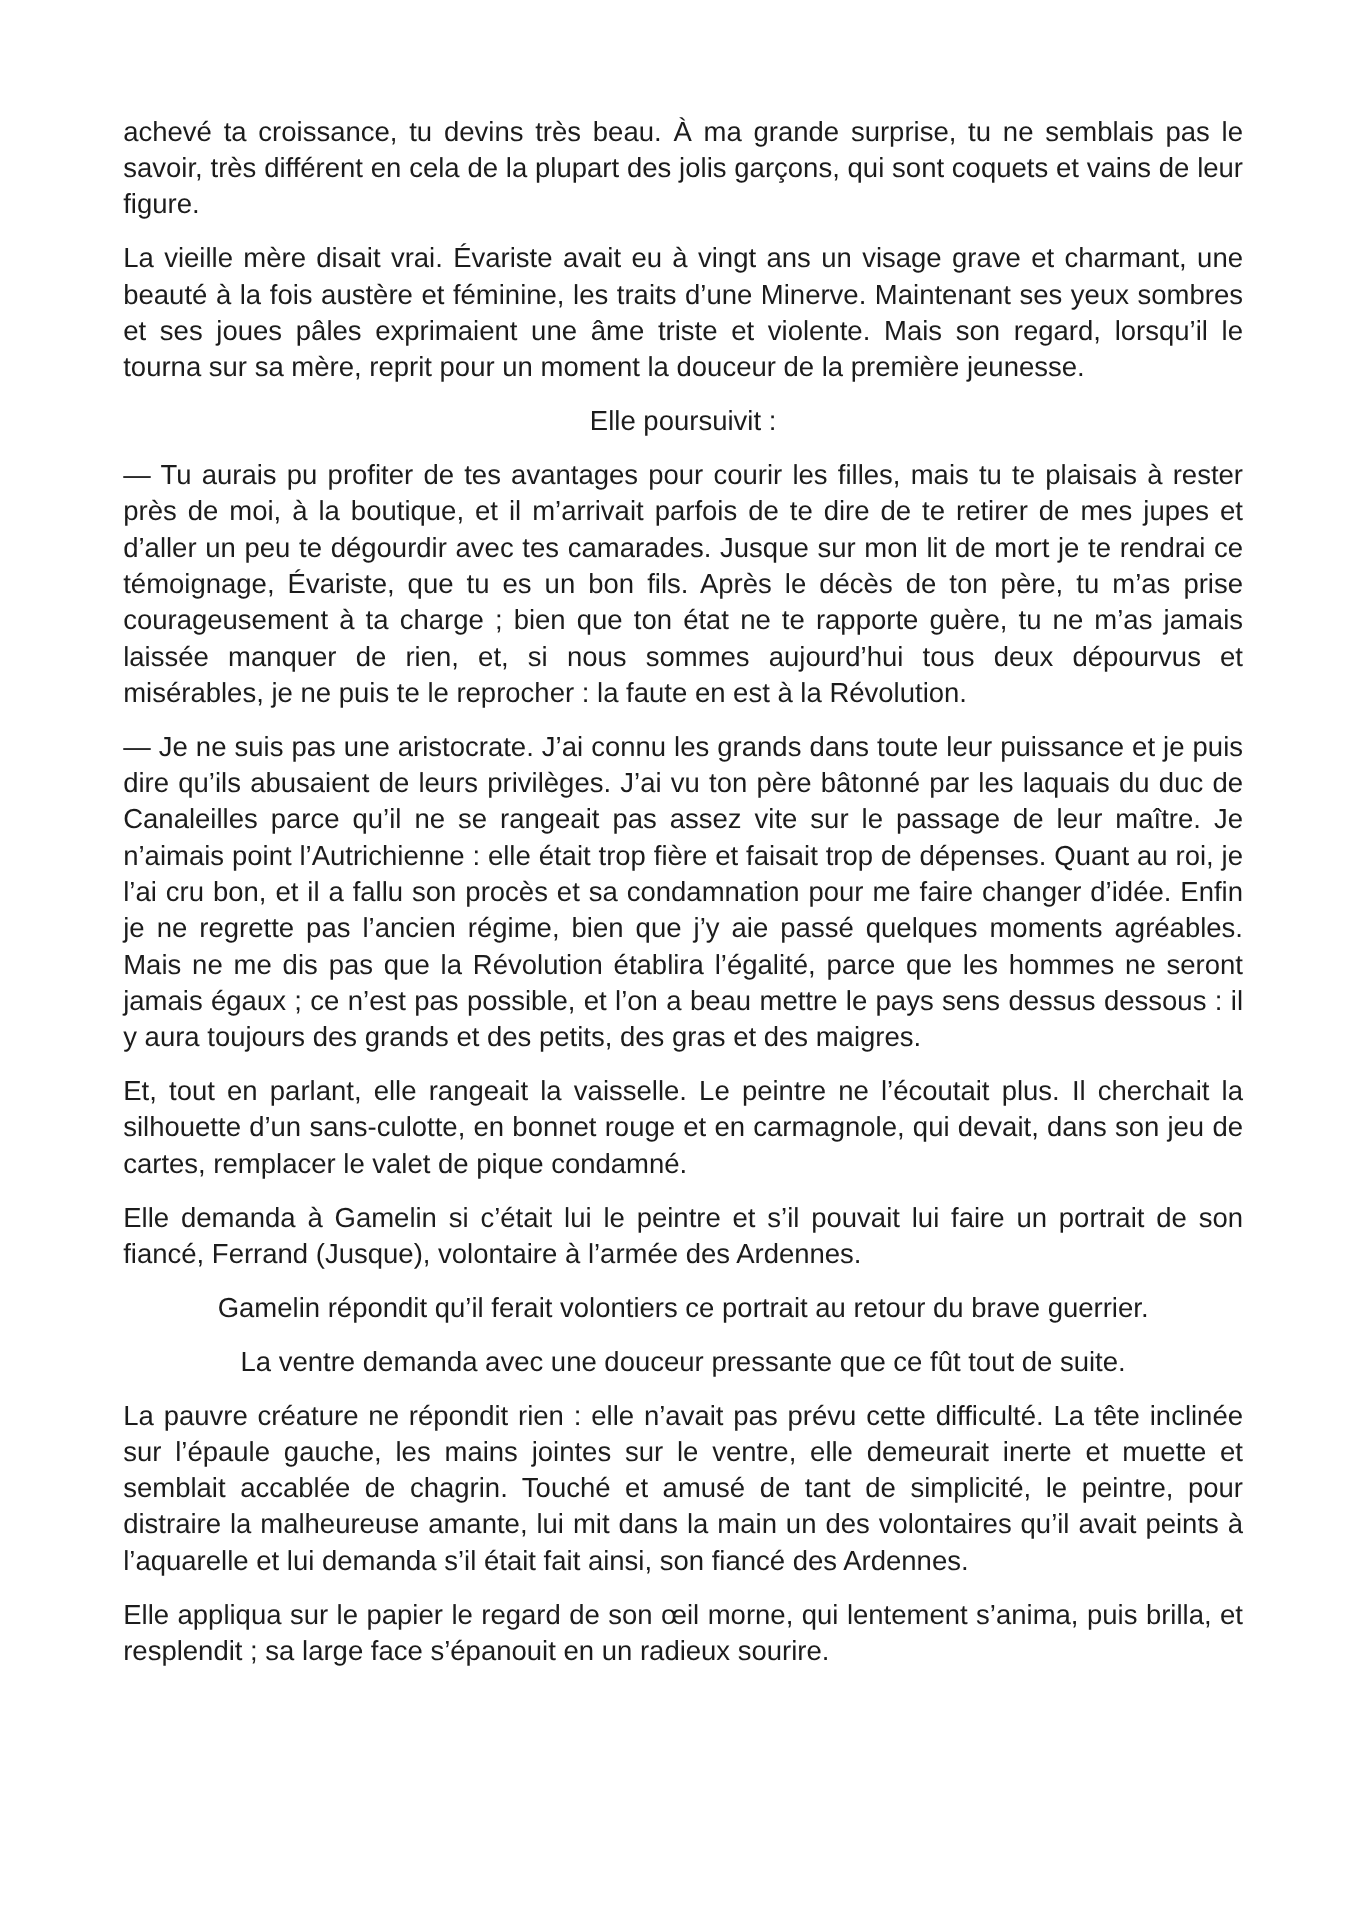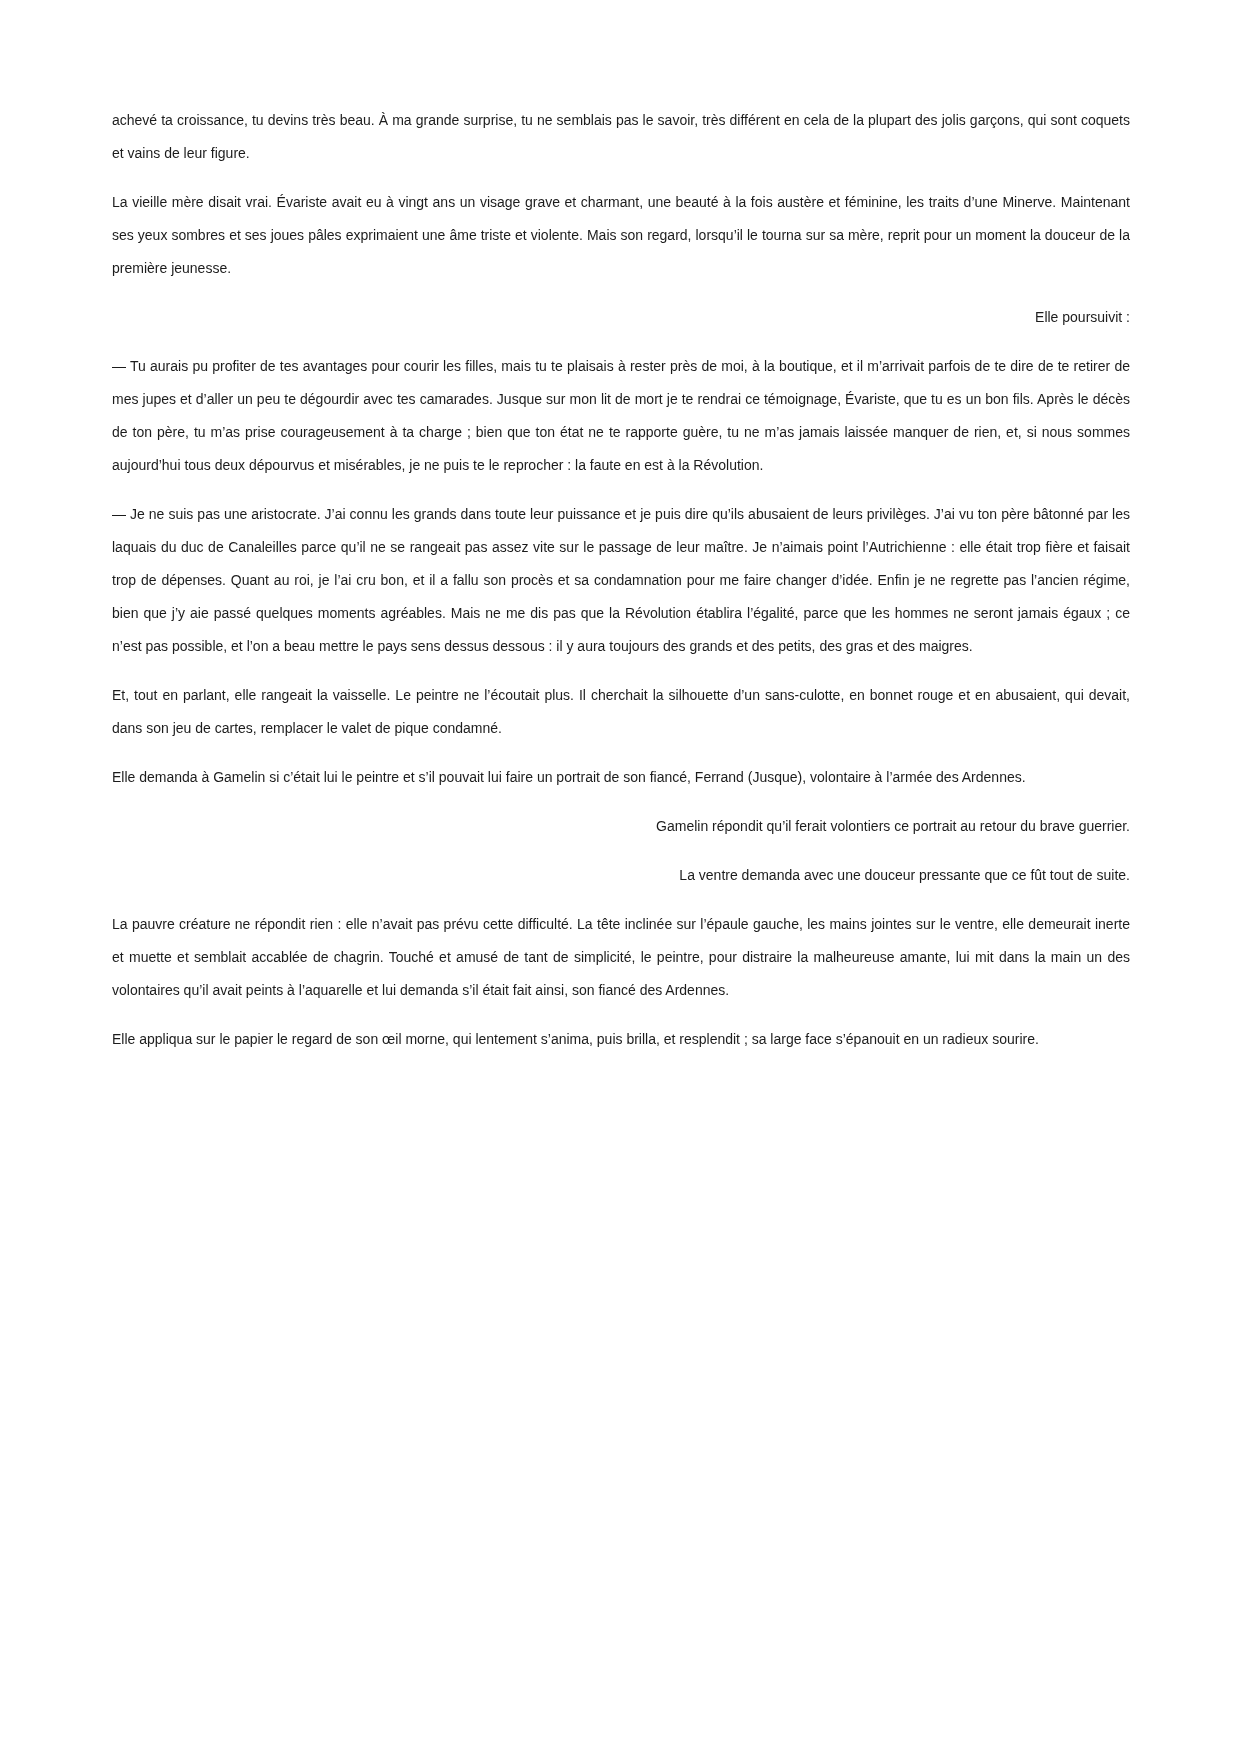"achevé ta croissance, tu devins" .page { font-size: 14px -> 25px }
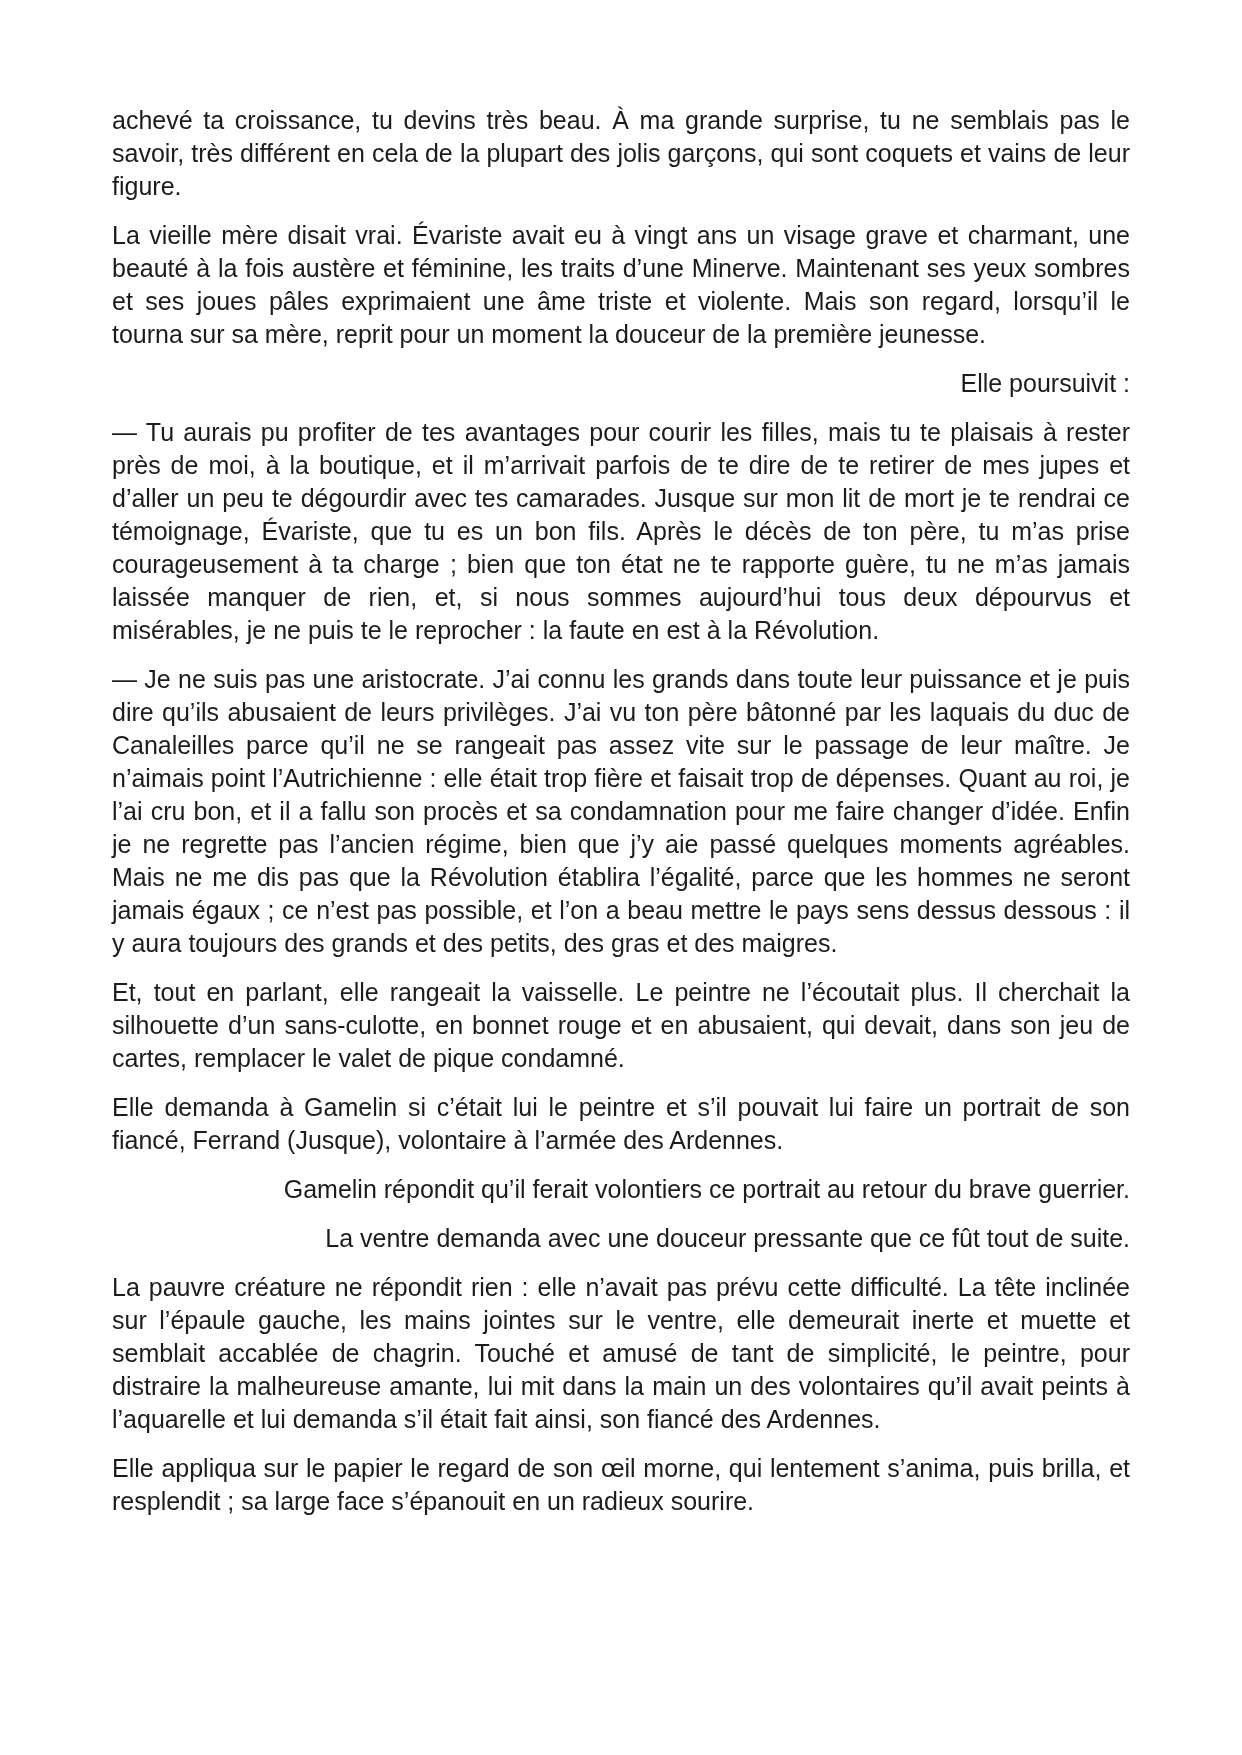"Elle poursuivit :" .page p.no-justify { text-align: right -> center }
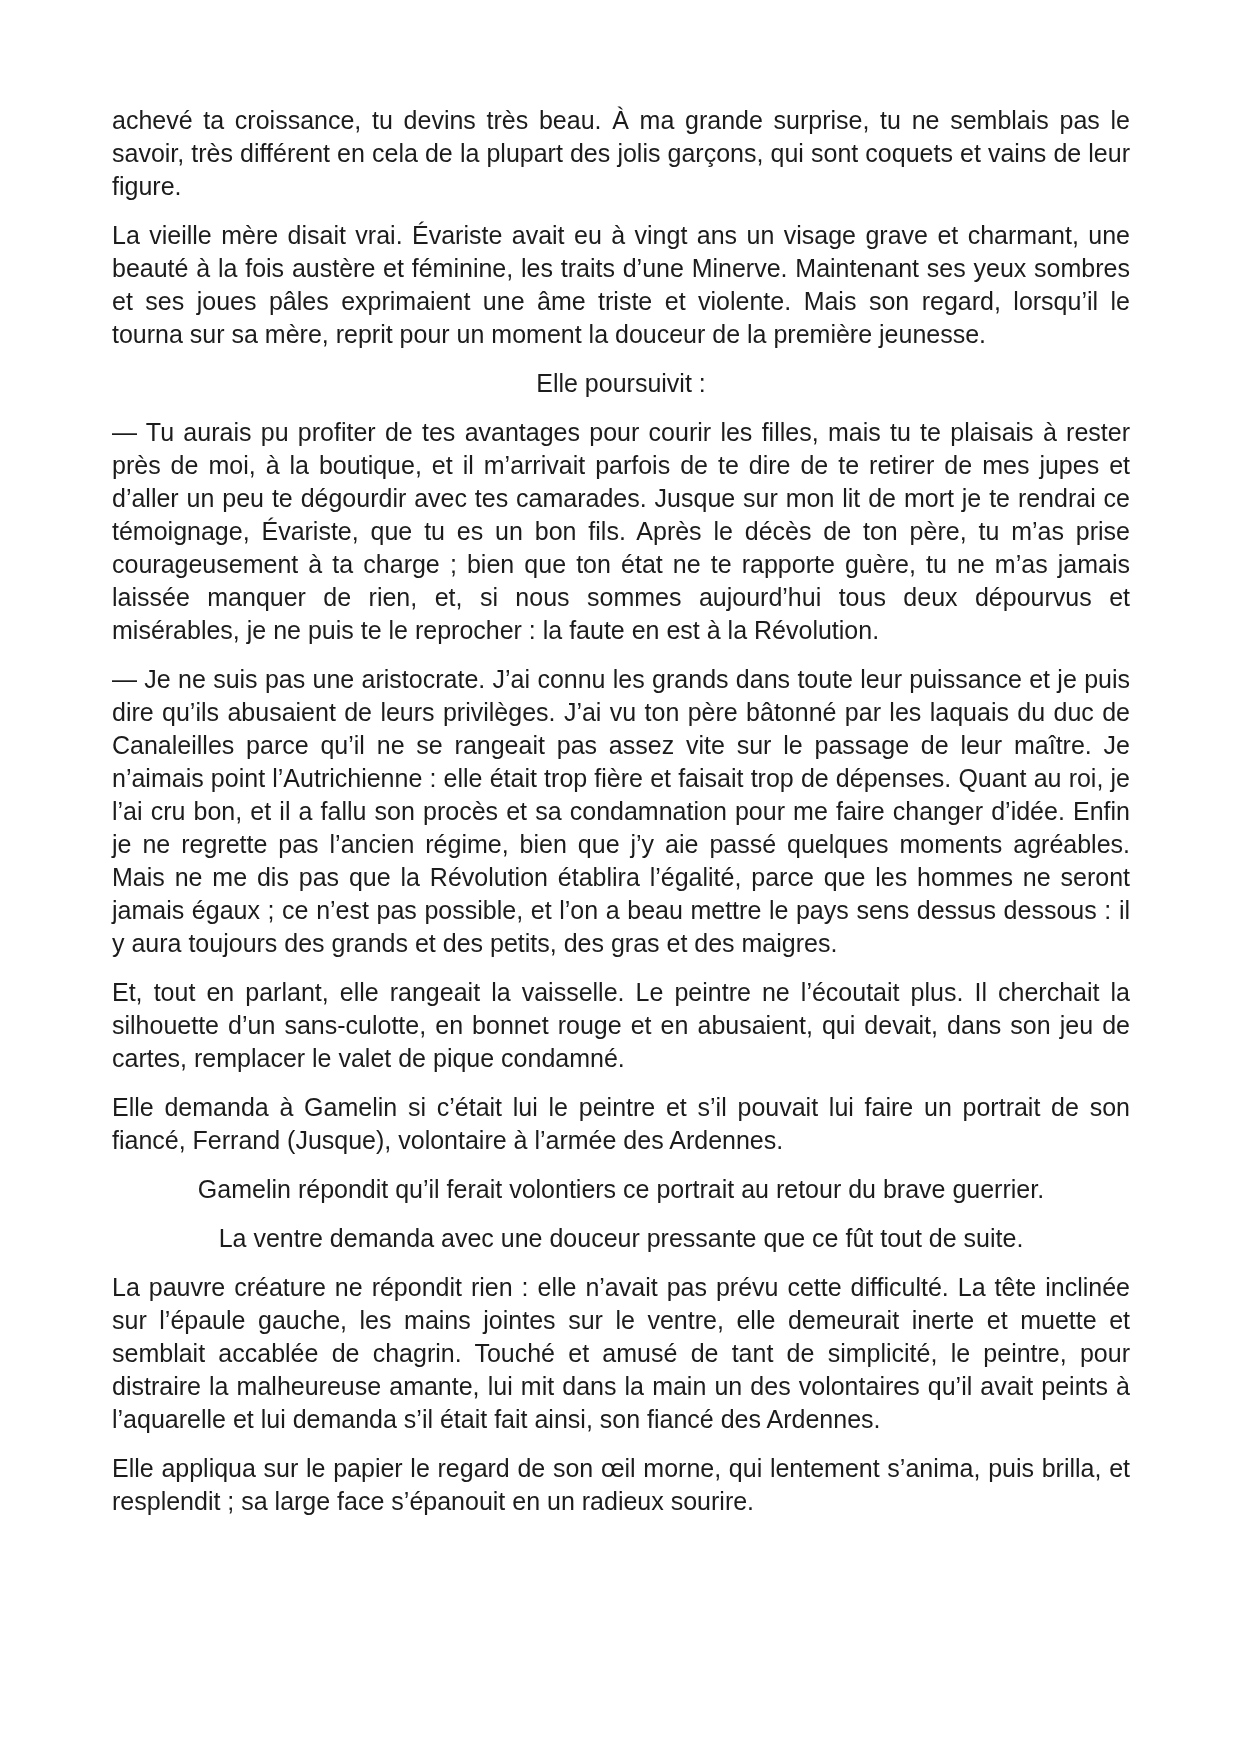"Et, tout en parlant, elle" p { text: abusaient -> carmagnole }
